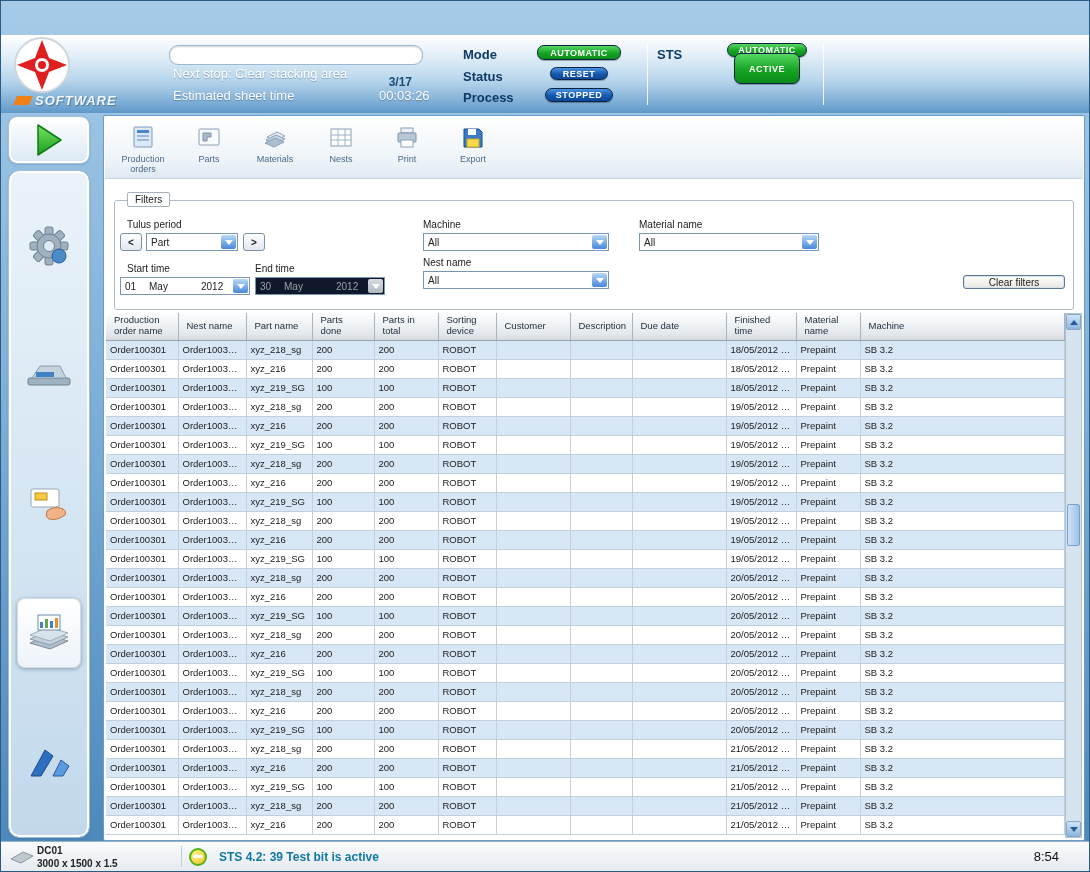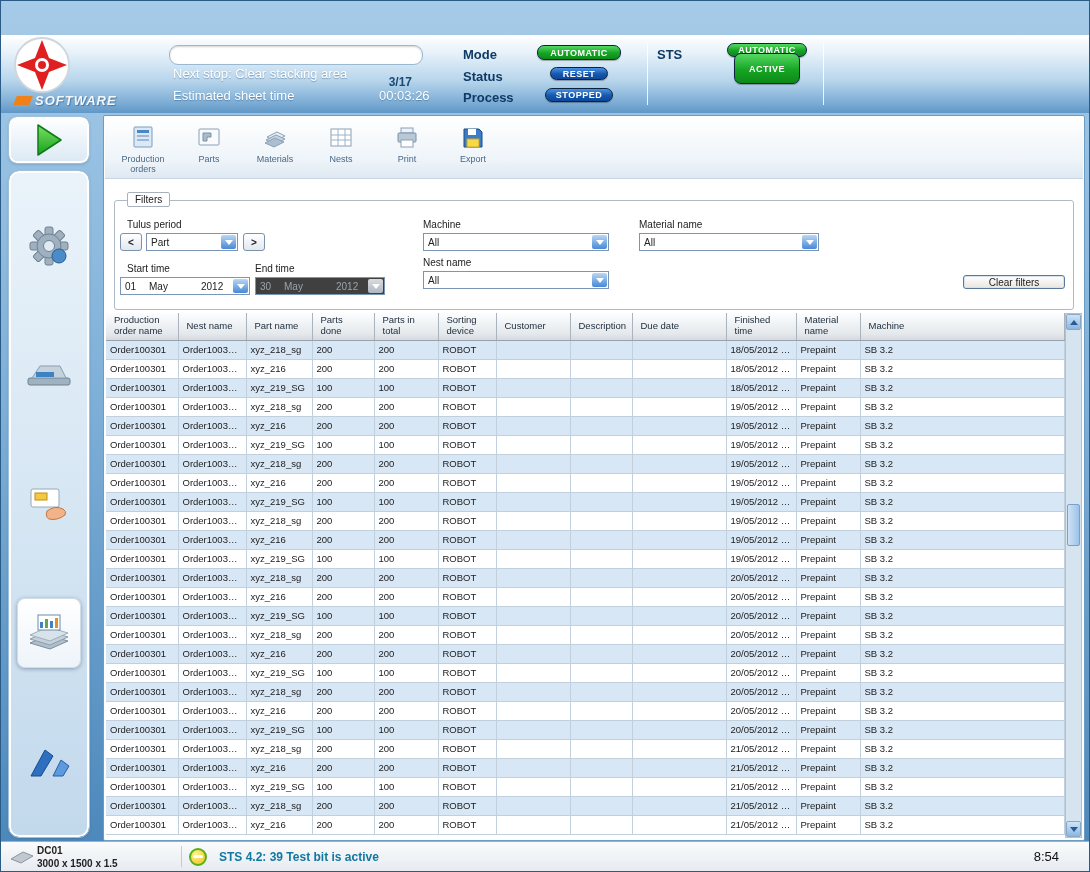"30" .combo.disabled { background: #404040 -> #0f172a }
